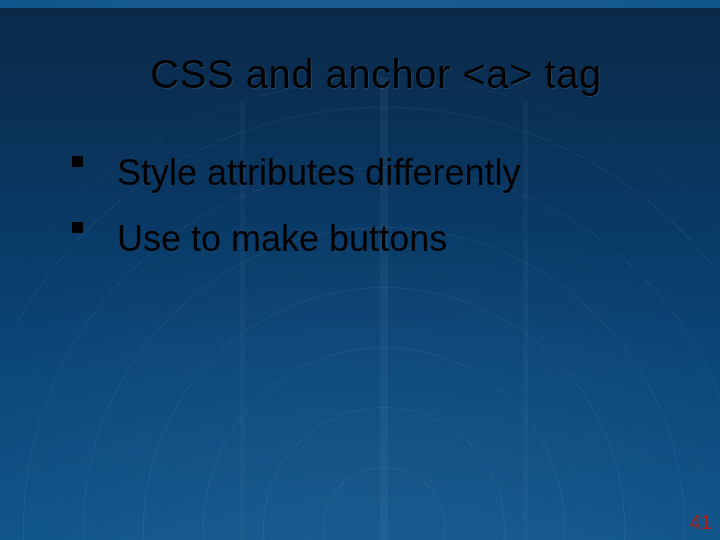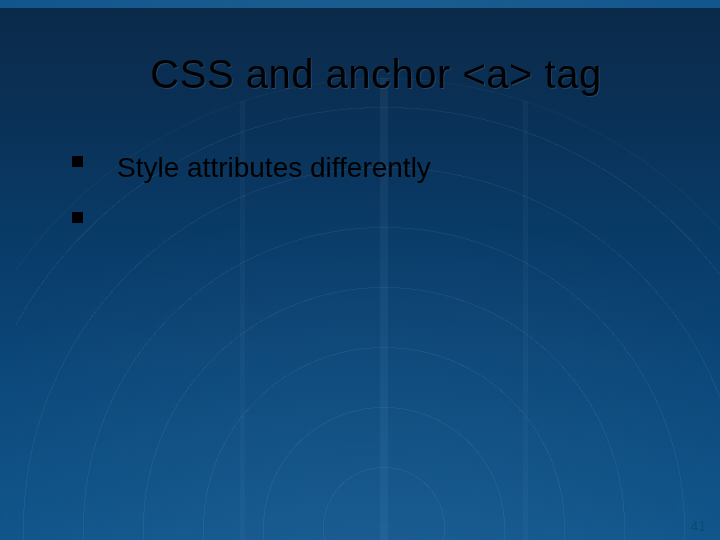"Style attributes differently" .bullet-text { font-size: 28px -> 36px }
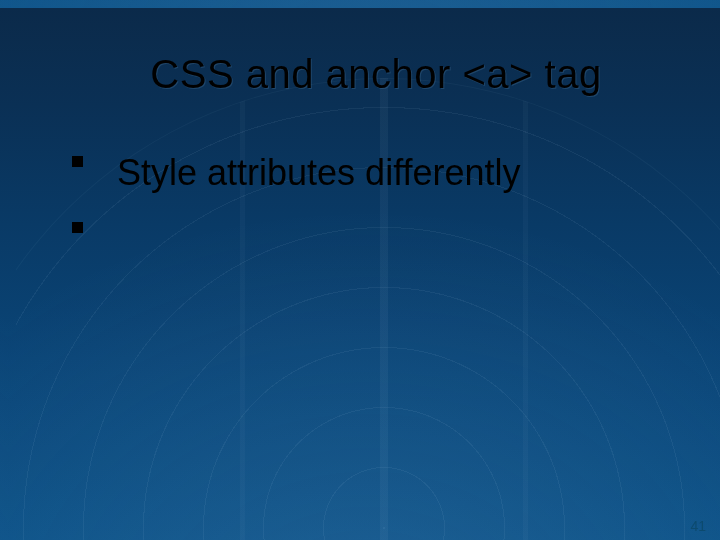"Use to make buttons" span.bullet-text { html: none -> <span>Use to make buttons</span> }
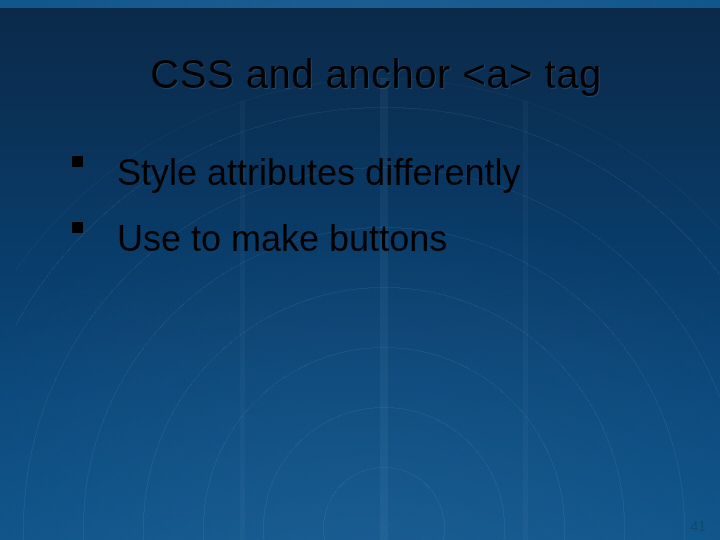"41" .page-num { color: #0c4a6e -> #b91c1c; font-size: 14px -> 20px; right: 22px -> 16px }
